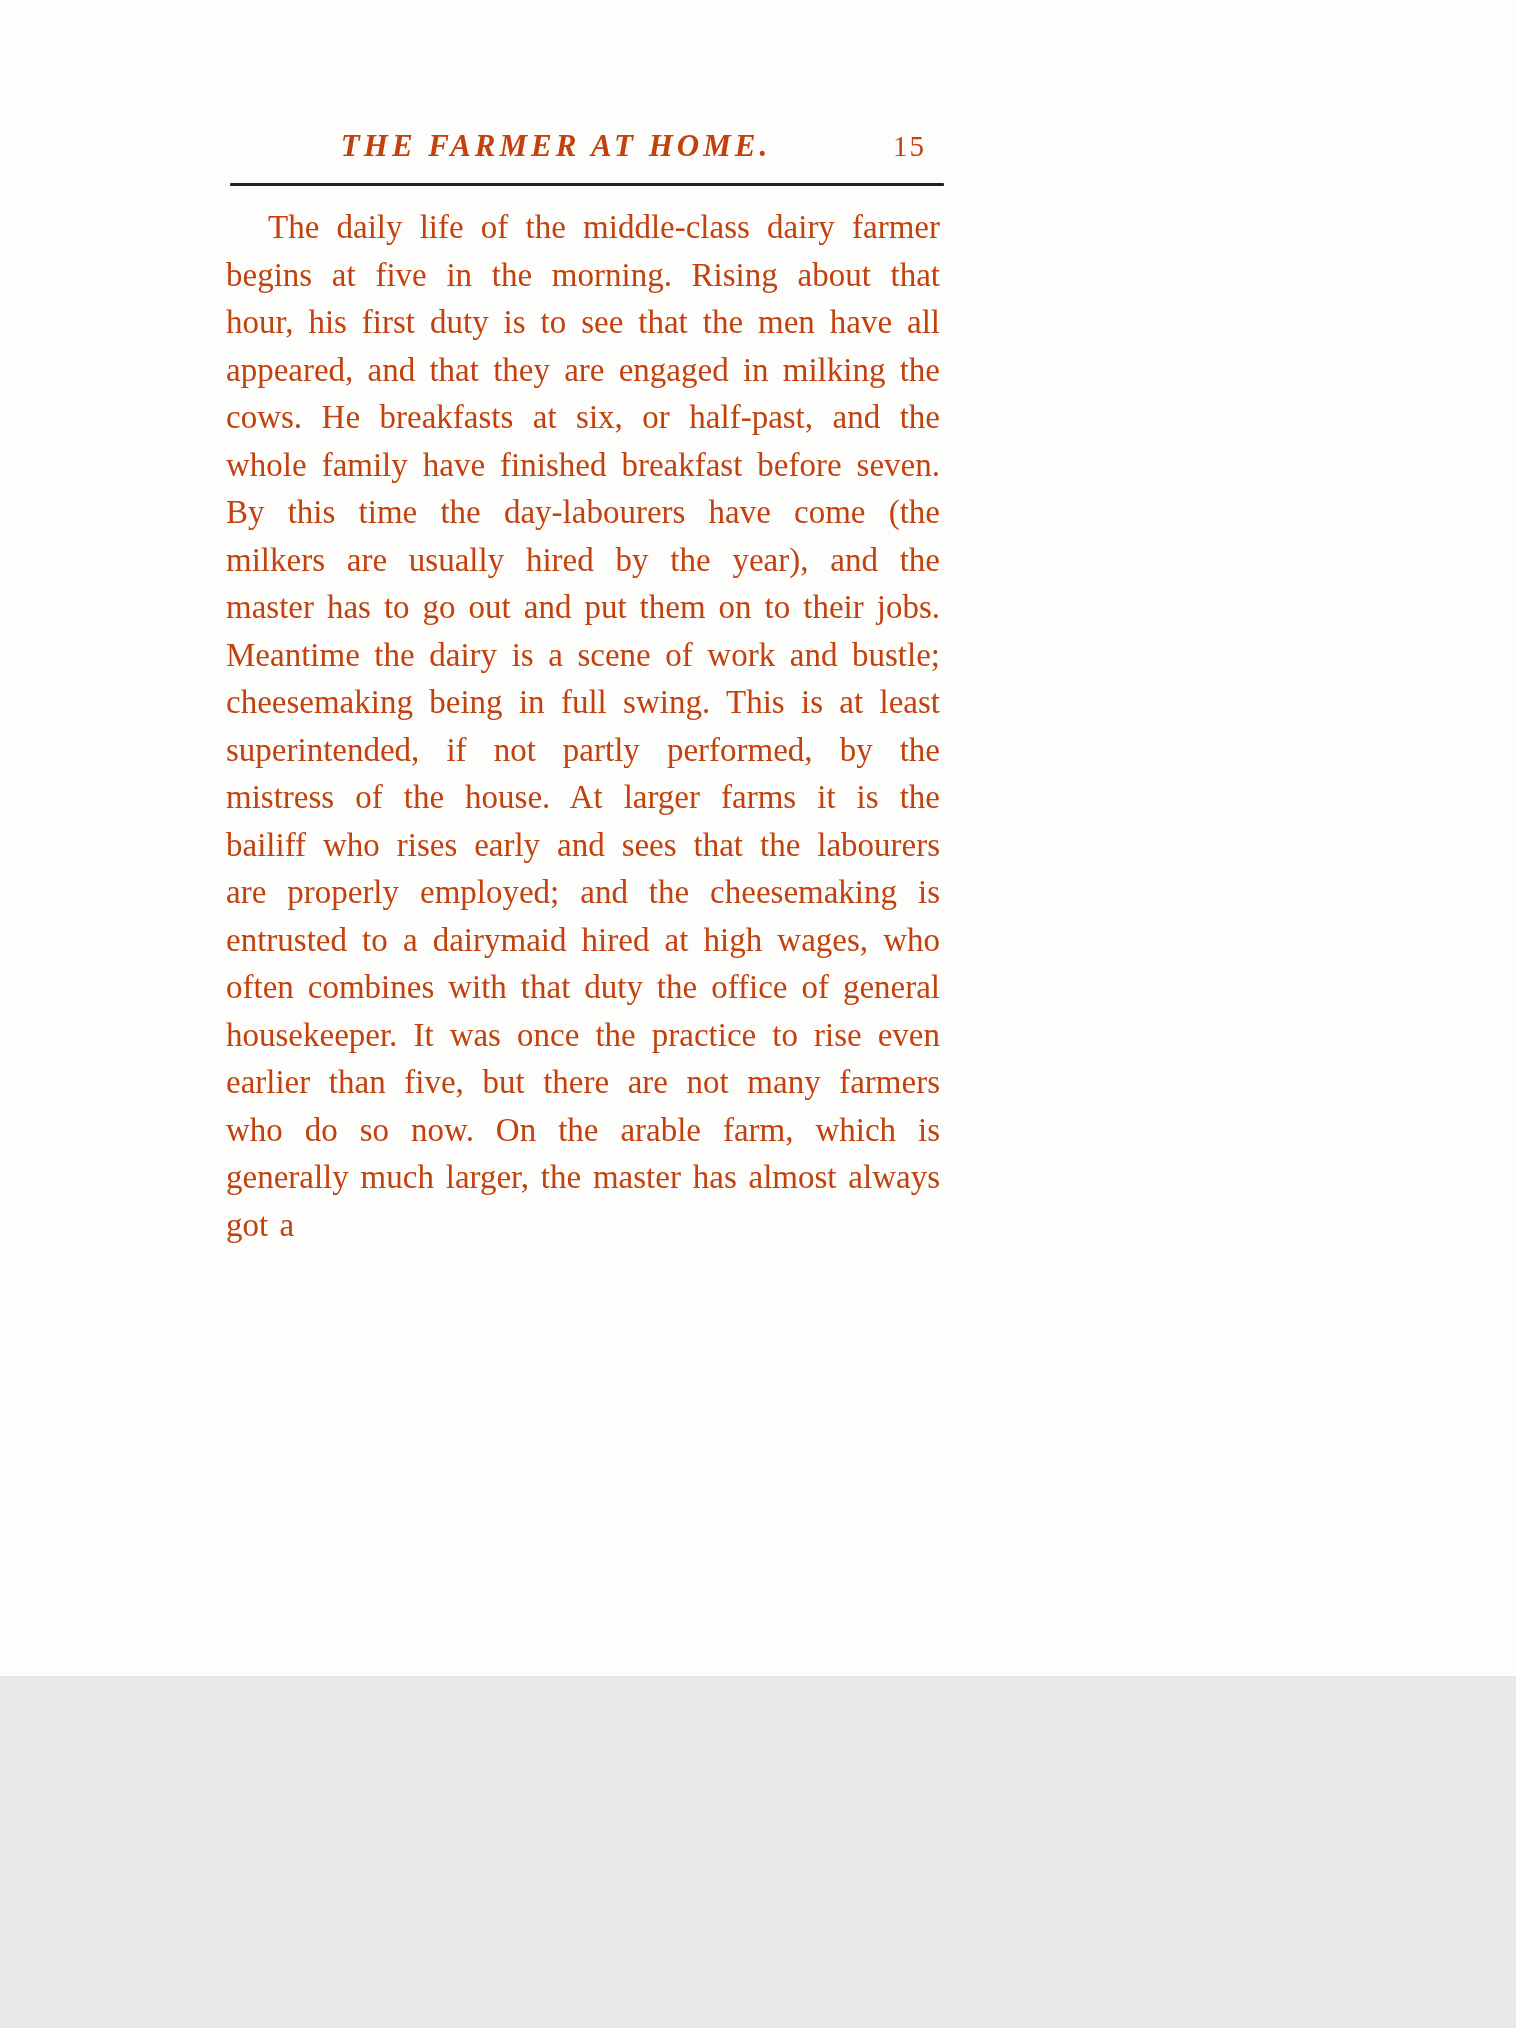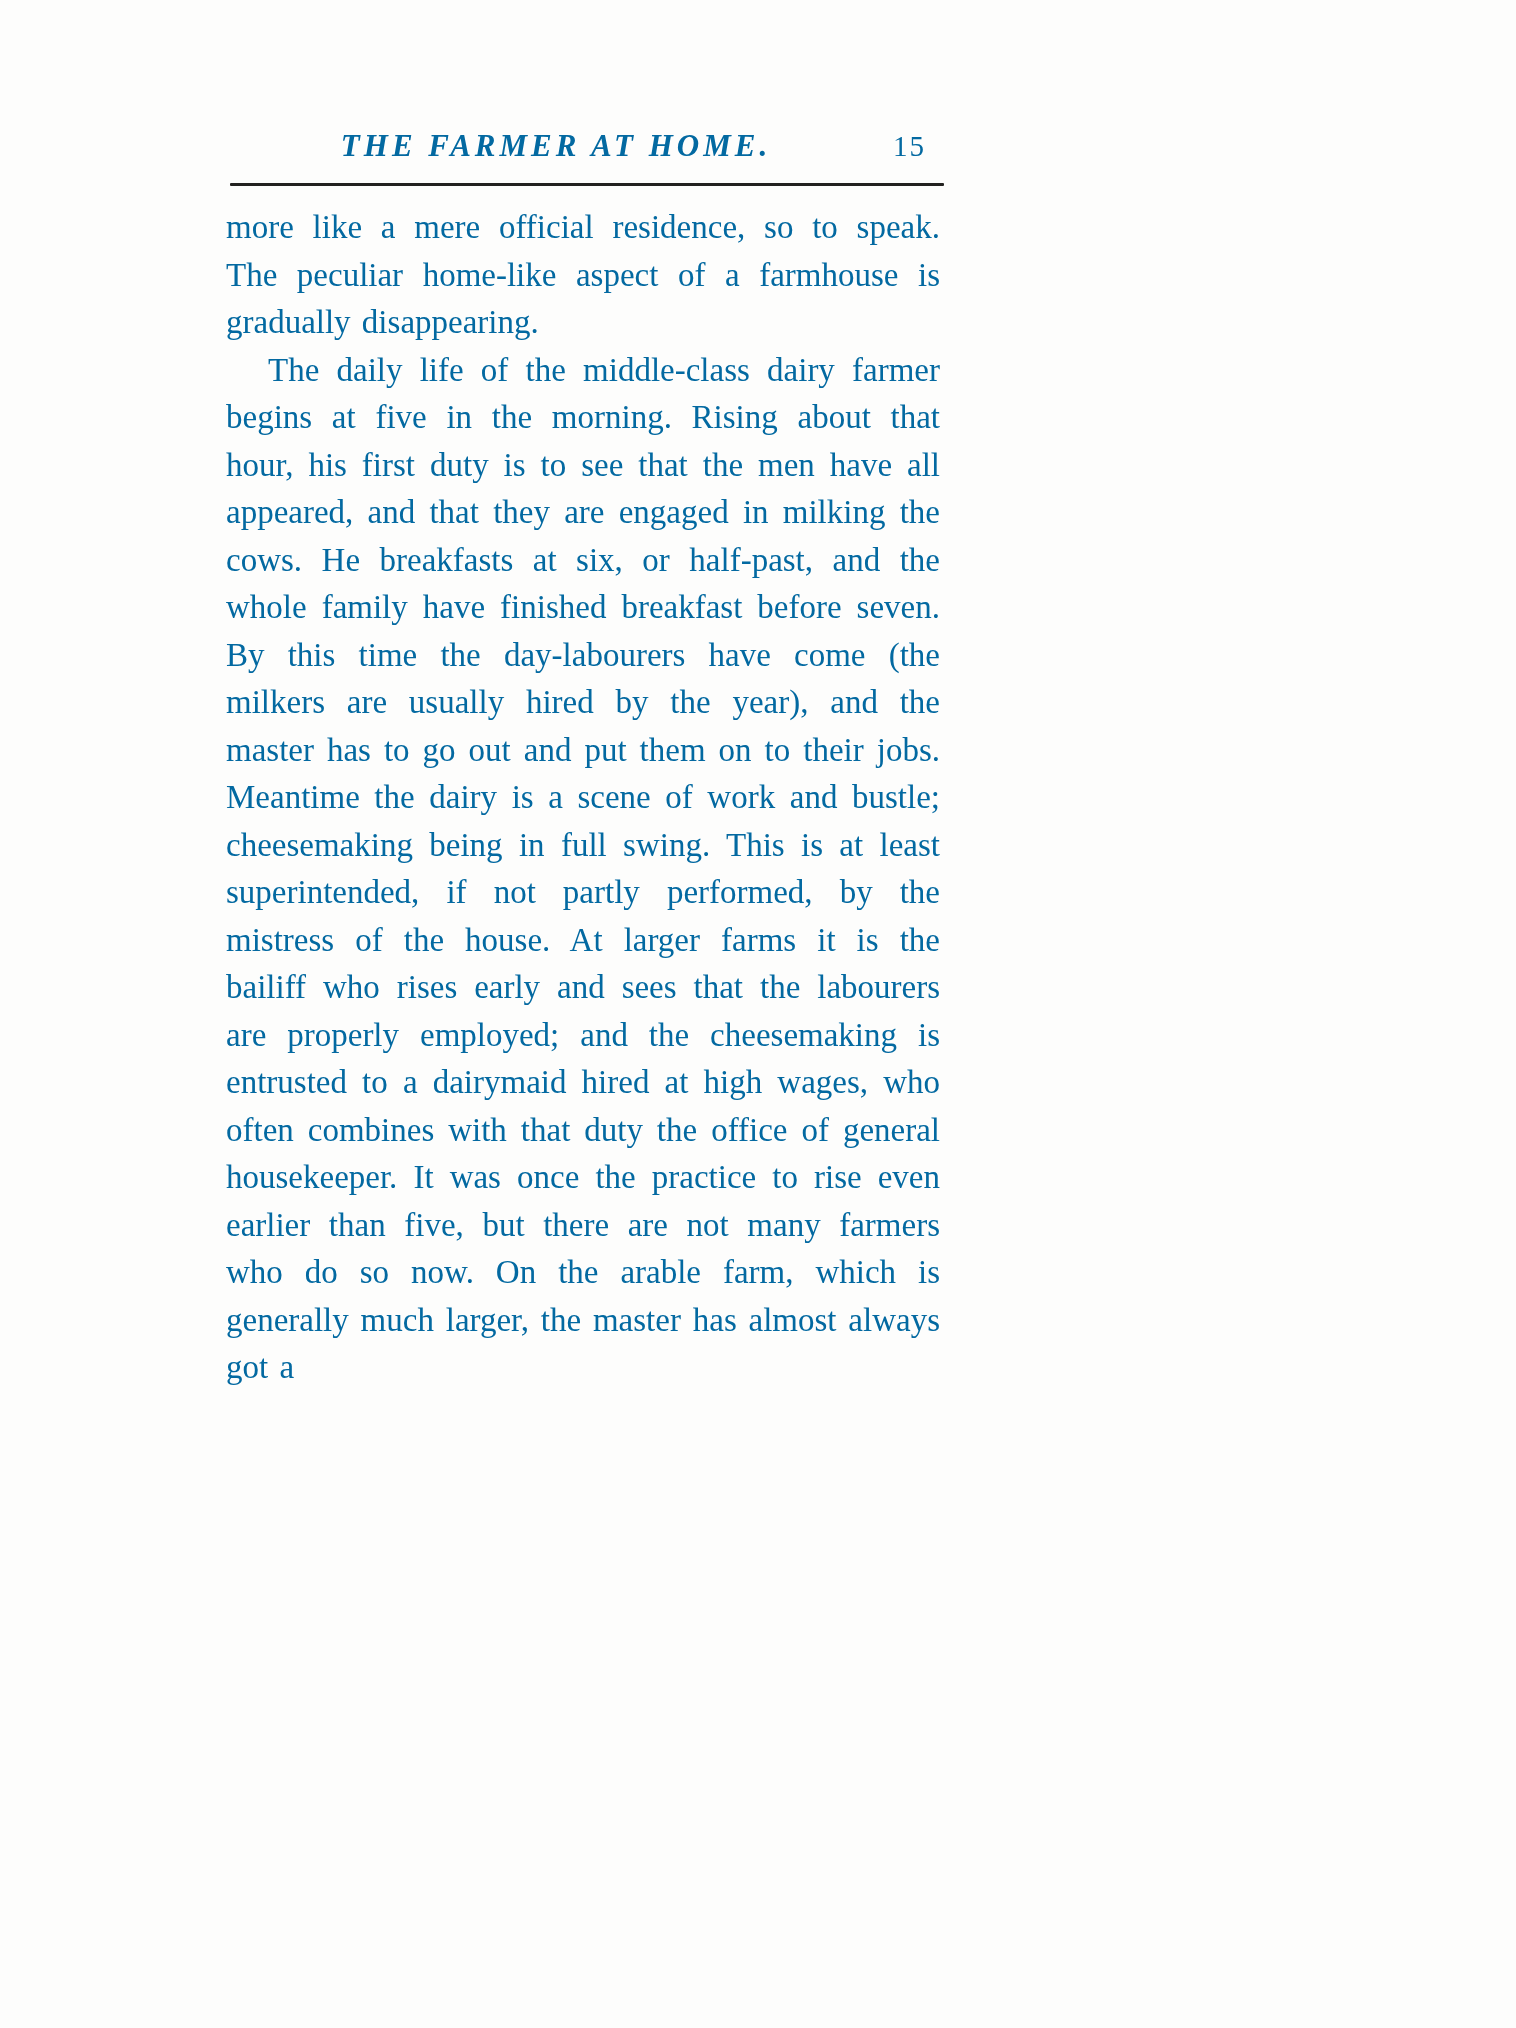"THE FARMER AT HOME." .page { color: #0369a1 -> #c2410c; height: 2028px -> 1676px }
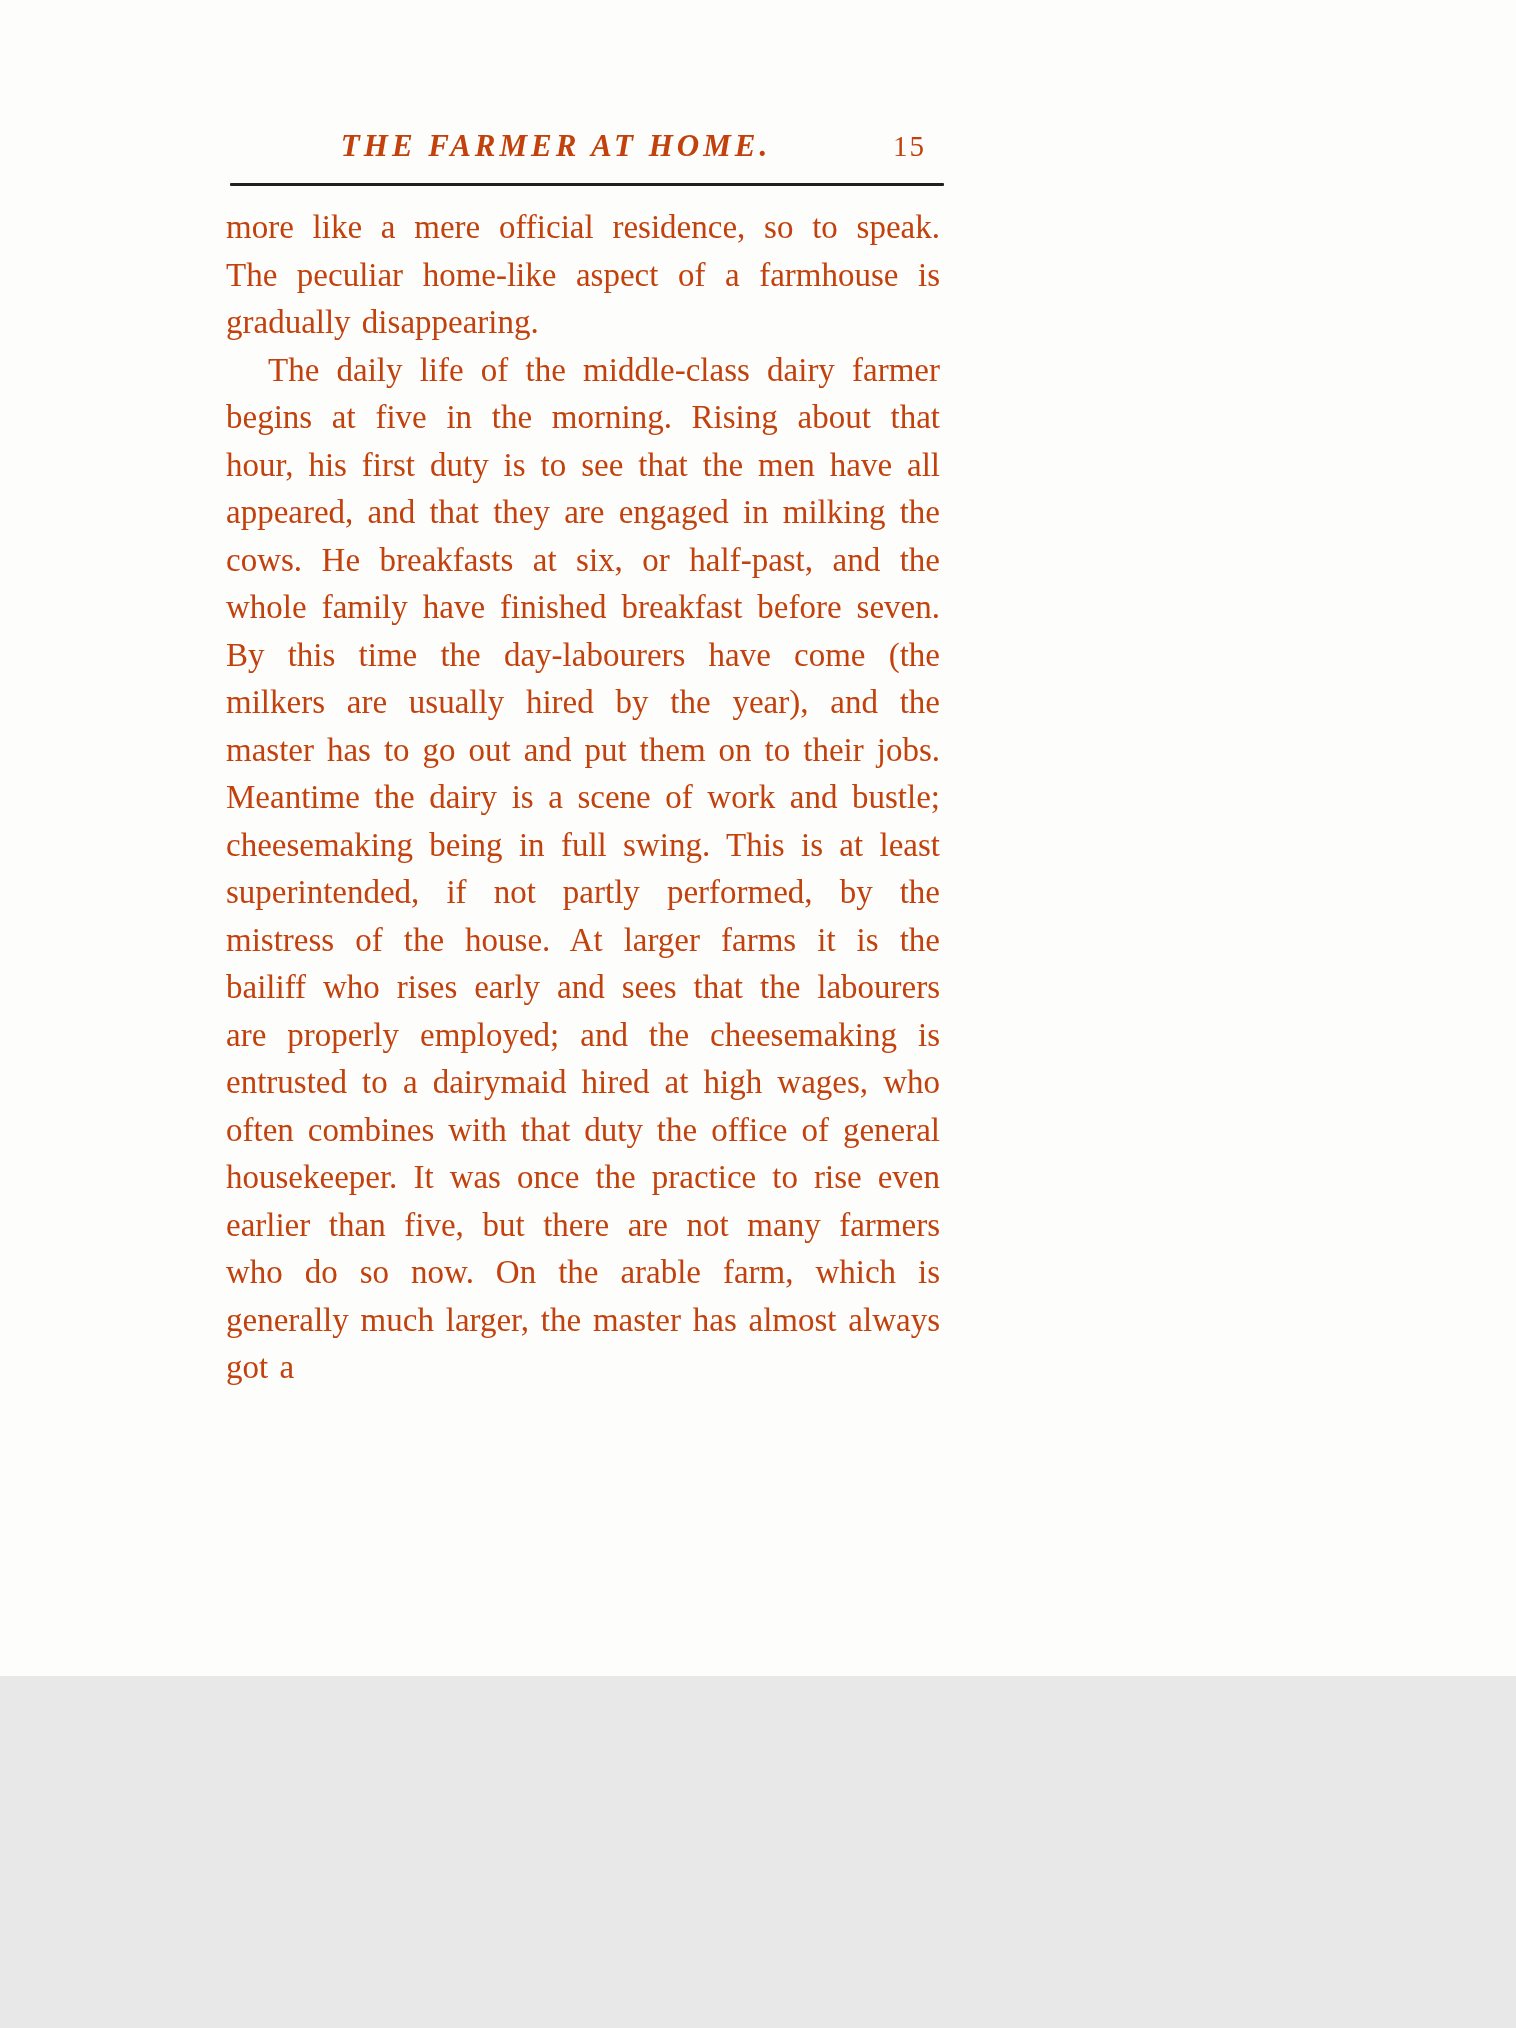"more like a mere official" p { html: <p>more like a mere official residence, so to speak. The peculiar home-like aspect of a farmhouse is gradually disappearing.</p> -> none }
